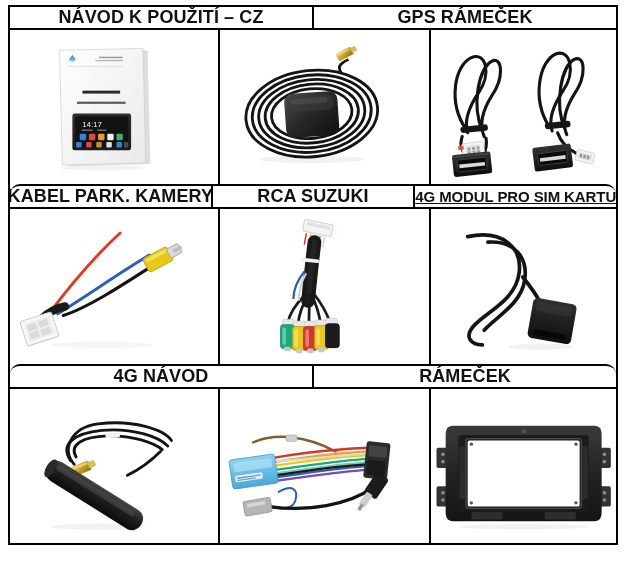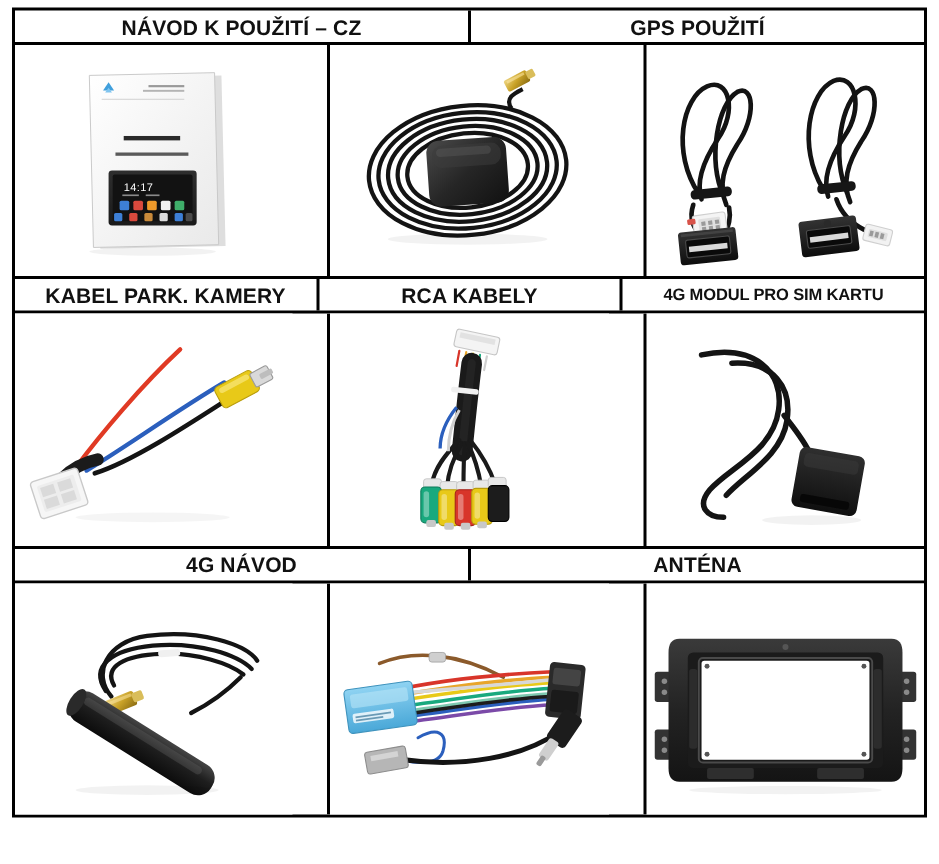"NÁVOD K POUŽITÍ – CZ" .hcell { font-size: 14px -> 18px }
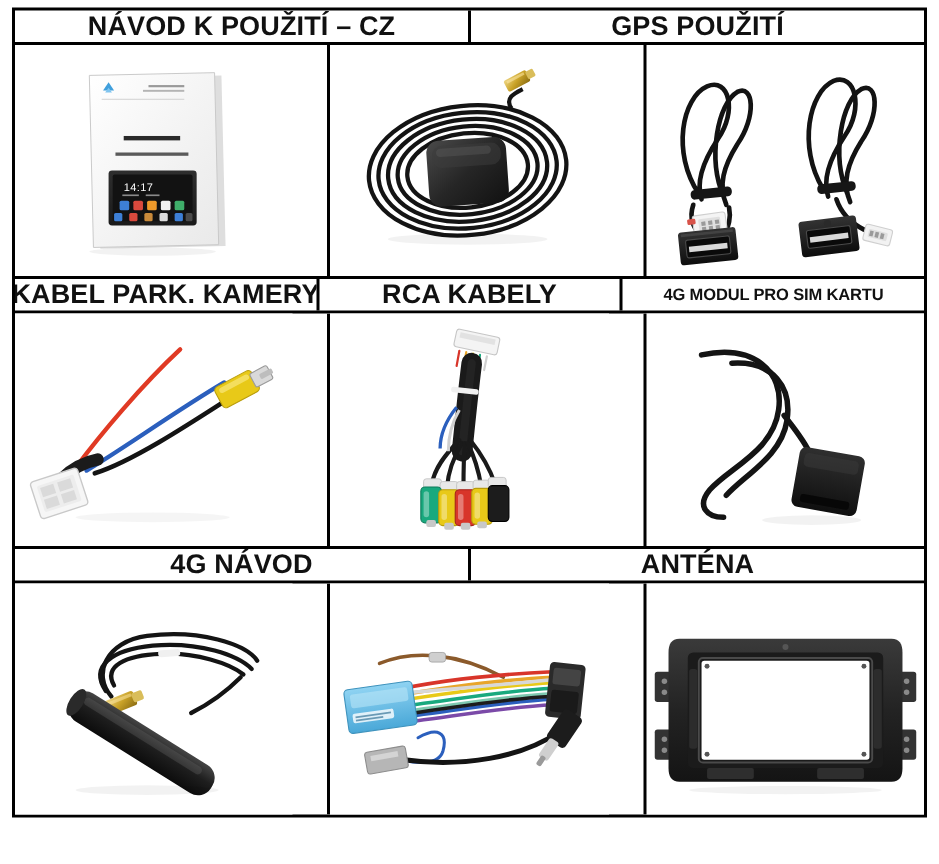"GPS POUŽITÍ" div.hcell { text: POUŽITÍ -> RÁMEČEK }
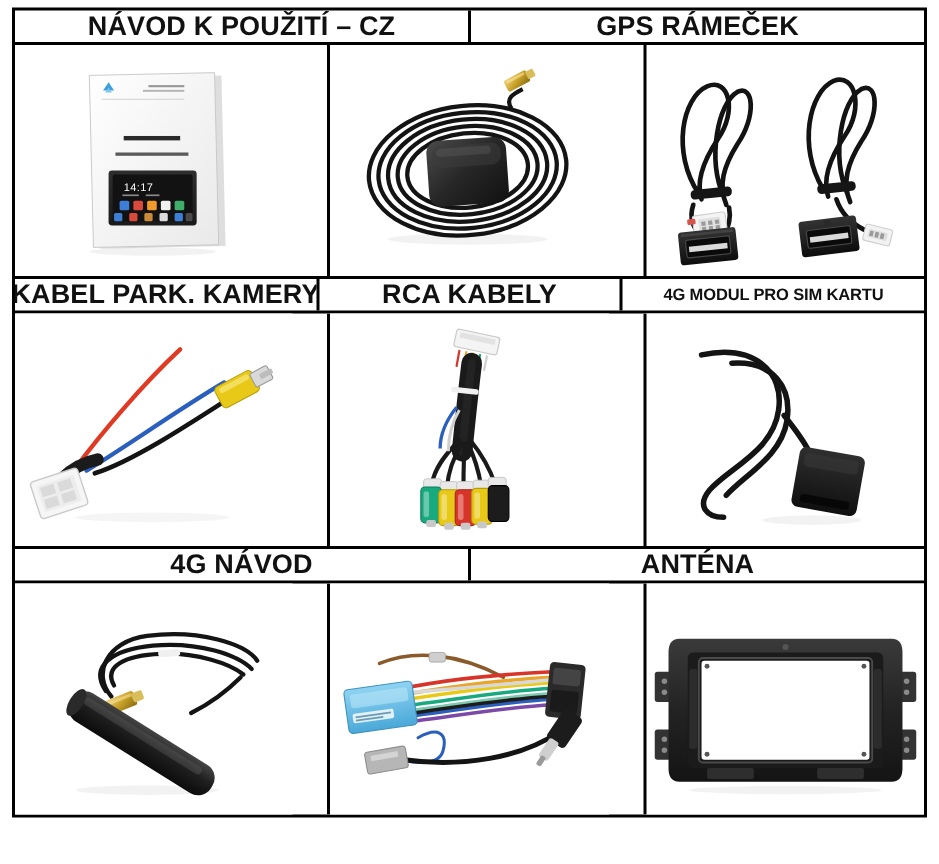"KABEL PARK. KAMERY" .grid-row + .grid-row { border-radius: none -> 10px }
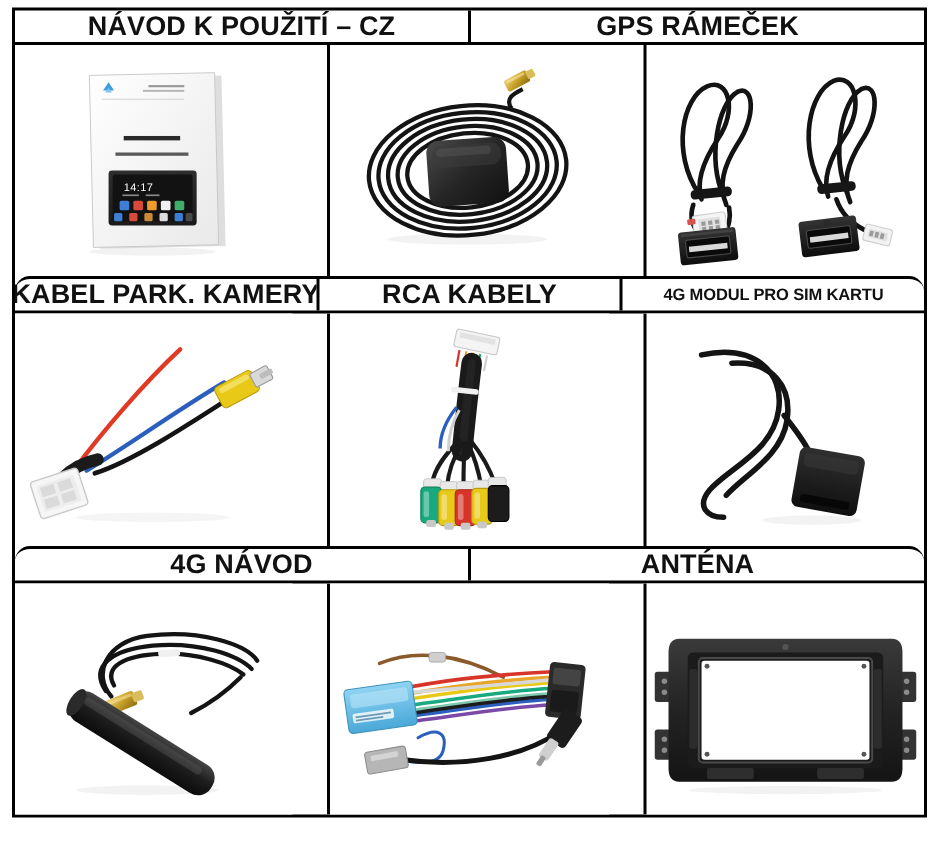"RCA KABELY" div.hcell { text: KABELY -> SUZUKI }
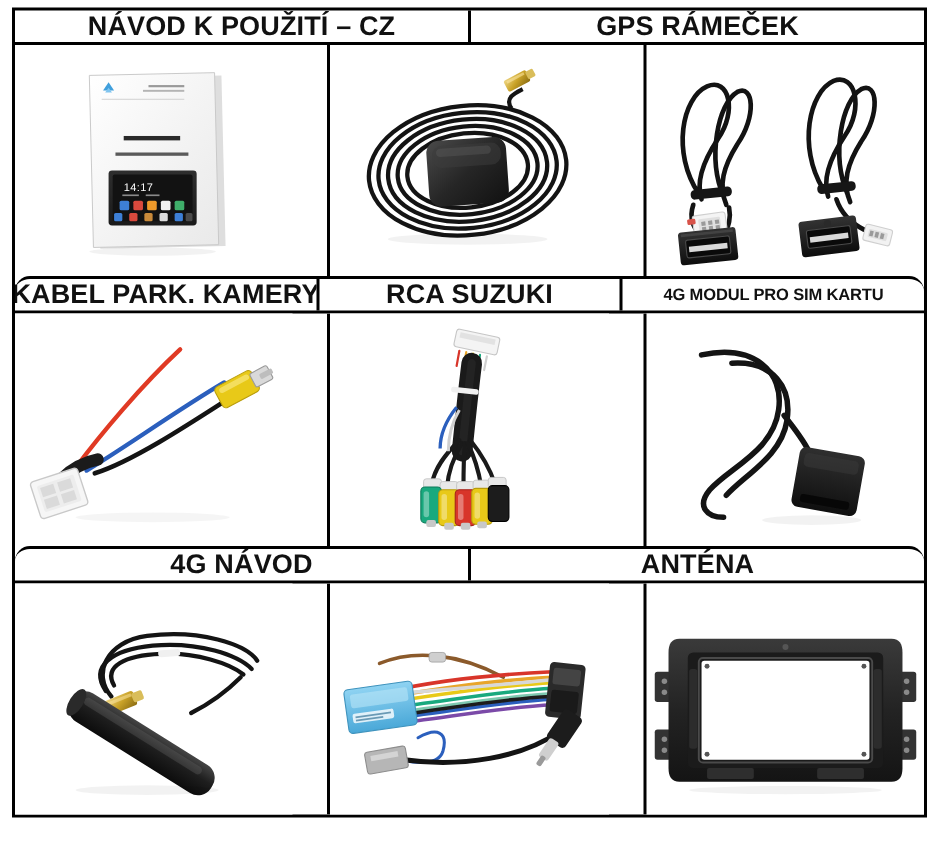"4G MODUL PRO SIM KARTU" .hcell.wide { font-size: 11px -> 15px; text-decoration: none -> underline }
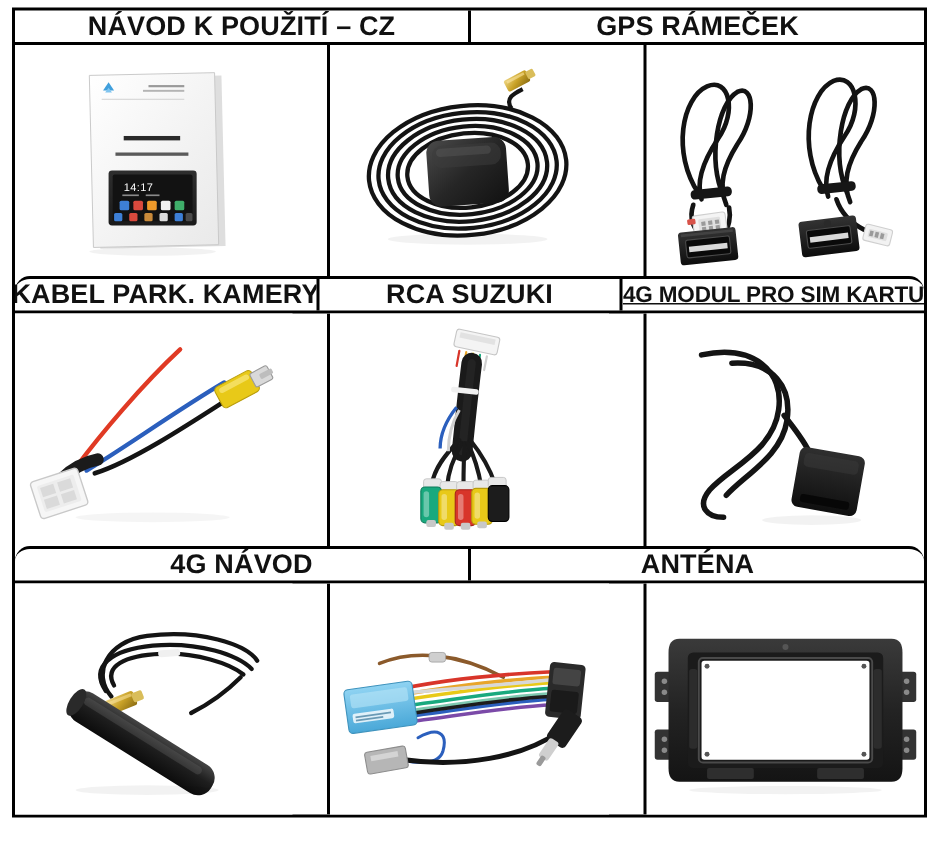"ANTÉNA" div.hcell { text: ANTÉNA -> RÁMEČEK }
